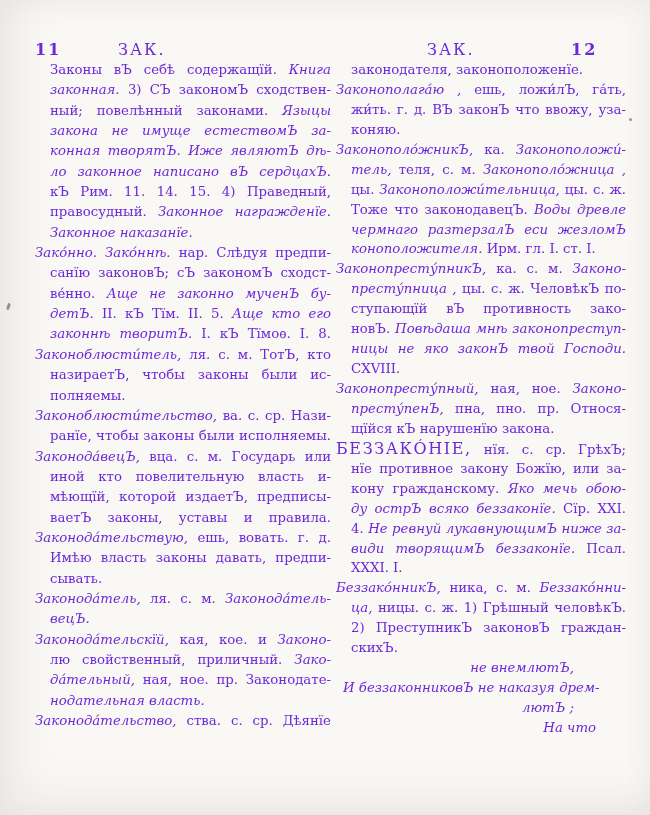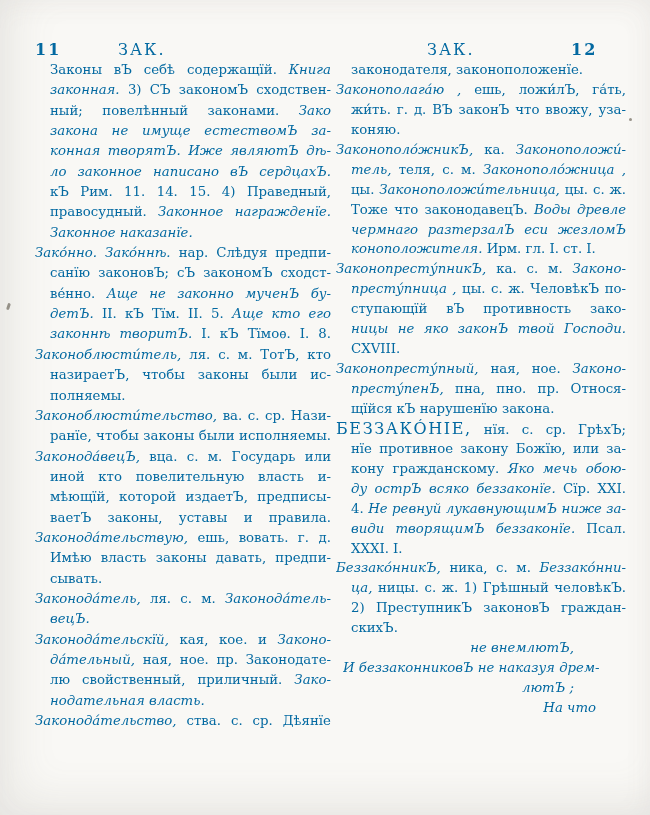"11" .page { color: #0369a1 -> #6d28d9 }
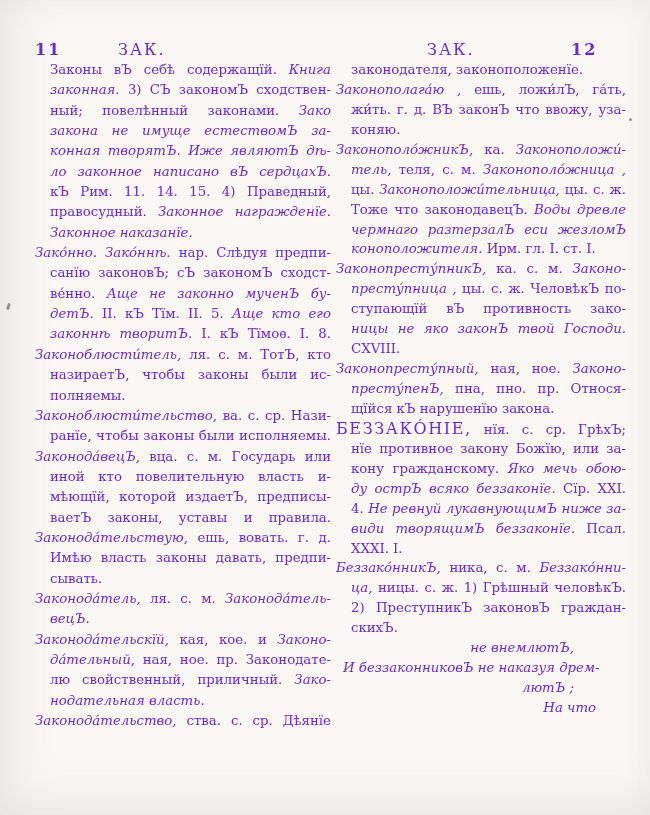"Зако" span.i { text: Зако -> Языцы }
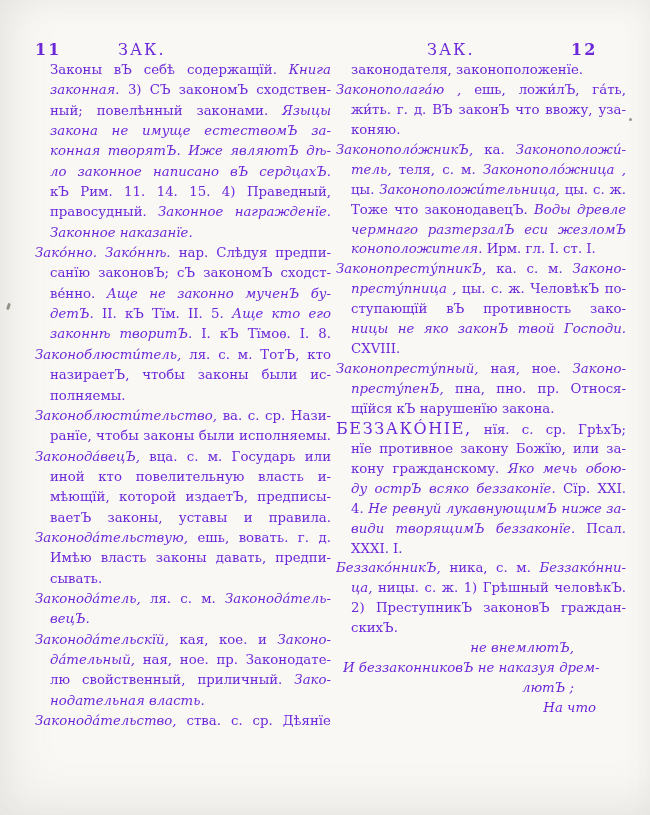"новЪ. Повѣдаша мнѣ законопреступ-" div.line { html: none -> <div><span>новЪ. </span><span>Повѣдаша мнѣ законопреступ-</span></div> }
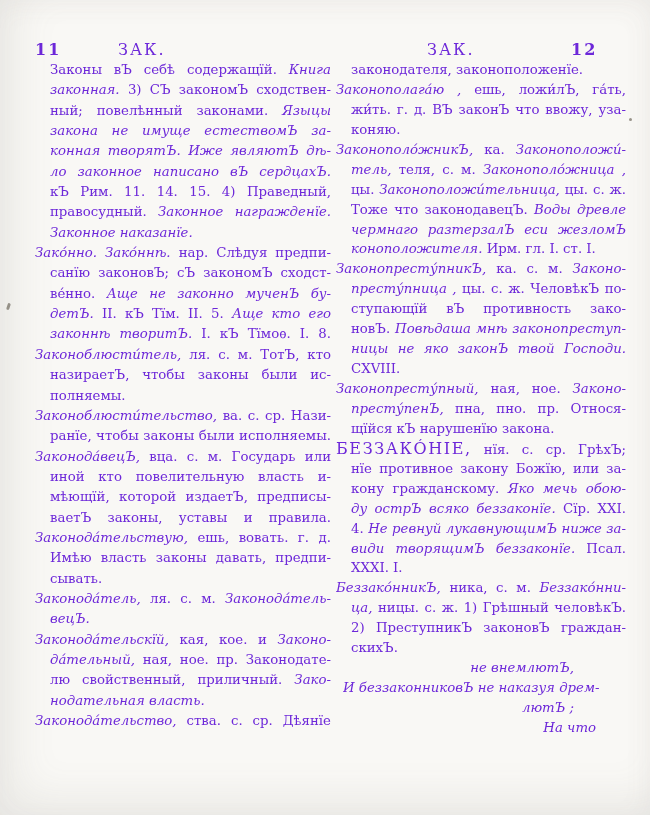"да́тельный, ная, ное. пр. Законодате-" div.line { order: before "лю свойственный, приличный. Зако-" -> after "лю свойственный, приличный. Зако-" }
